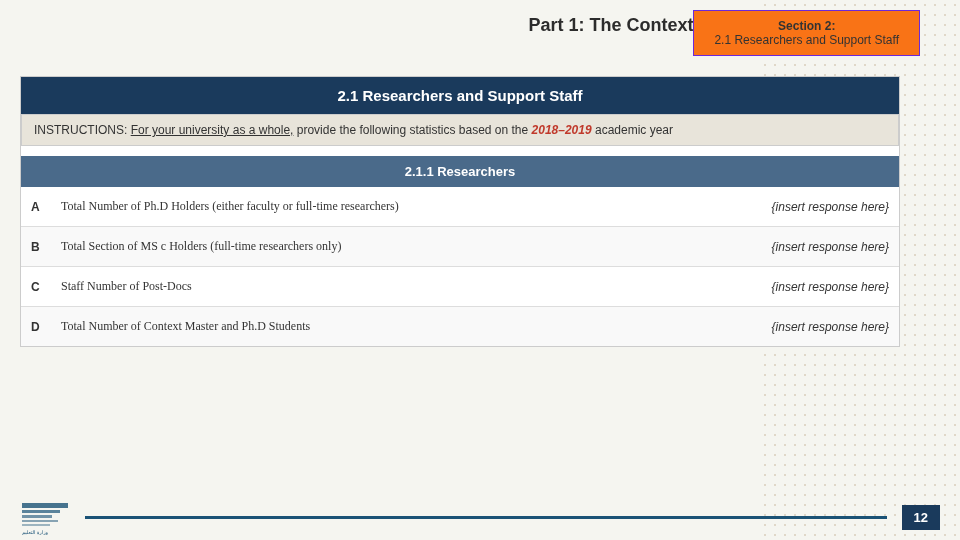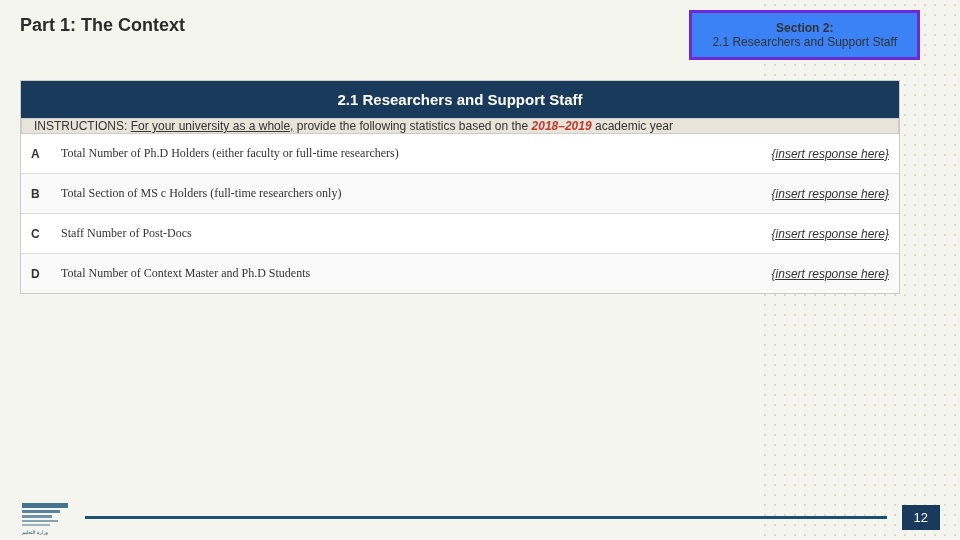"Part 1: The Context" .header { justify-content: space-between -> flex-end }
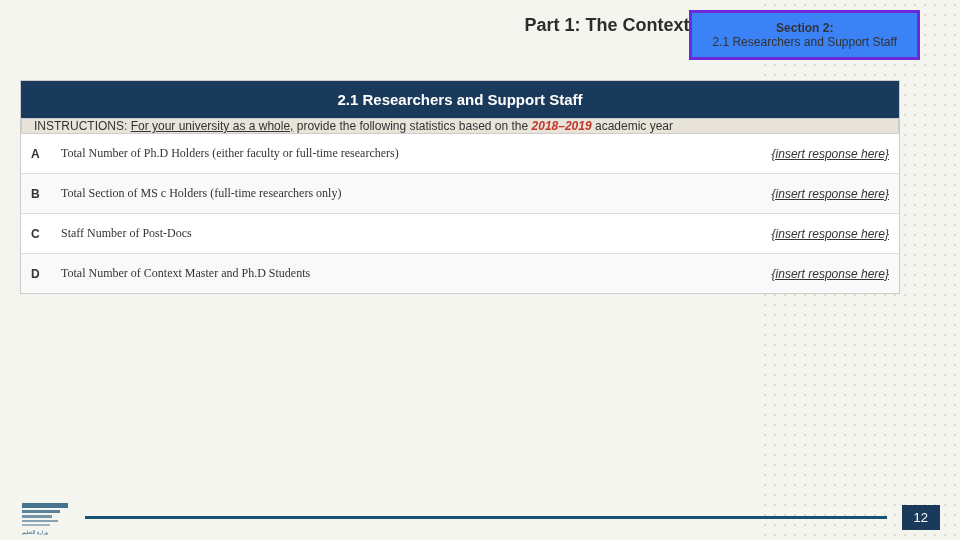"Section 2:" .section-box { background: #3b82f6 -> #f97316; border: 3px solid #6d28d9 -> 1px solid #6d28d9 }
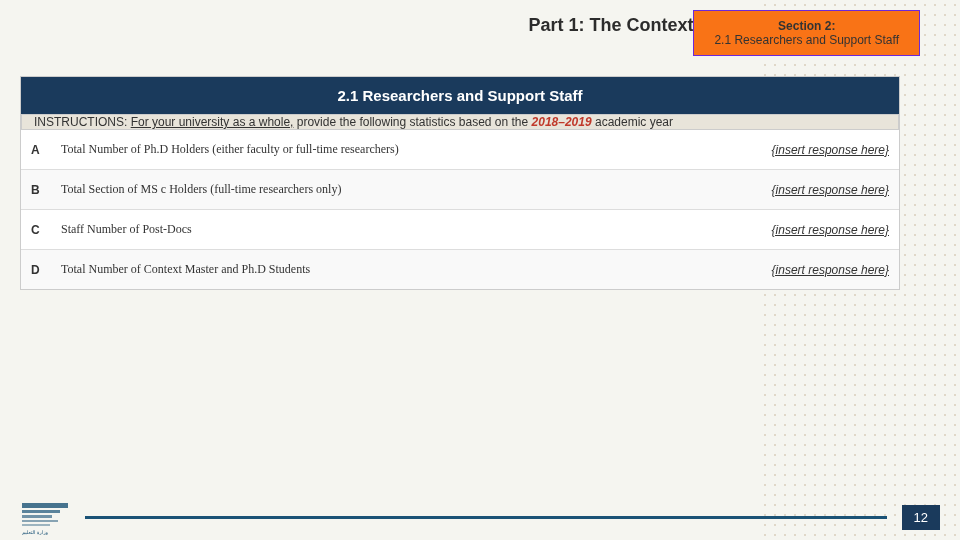"INSTRUCTIONS: For your university as" .instructions-row { padding: 0 12px -> 8px 12px }
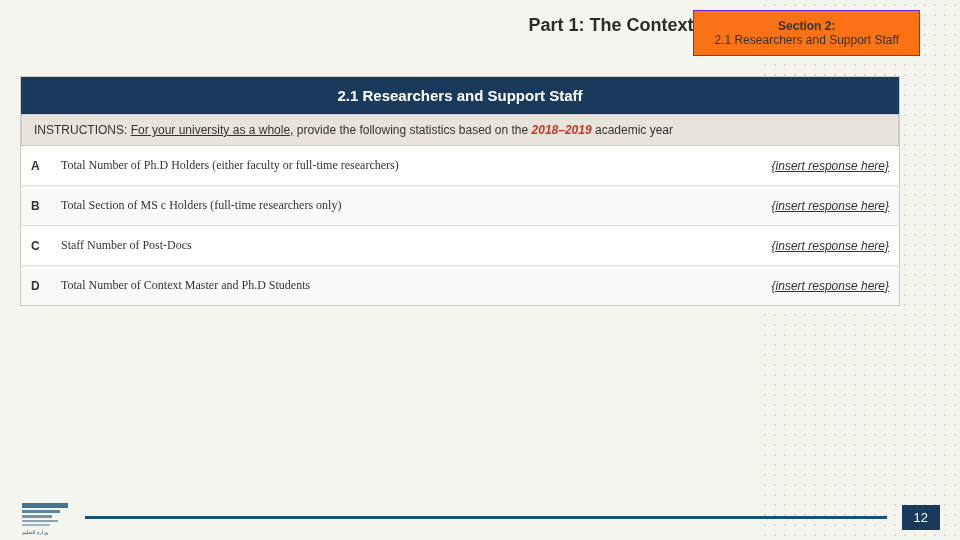"2.1.1 Researchers" div.subsection-header { html: none -> <div>2.1.1 Researchers</div> }
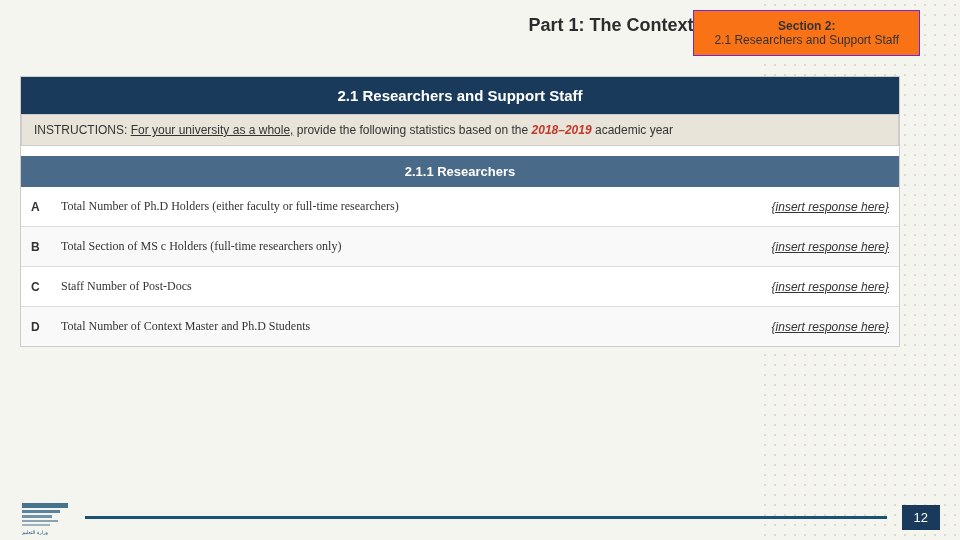"{insert response here}" .row-response { text-decoration: underline -> none }
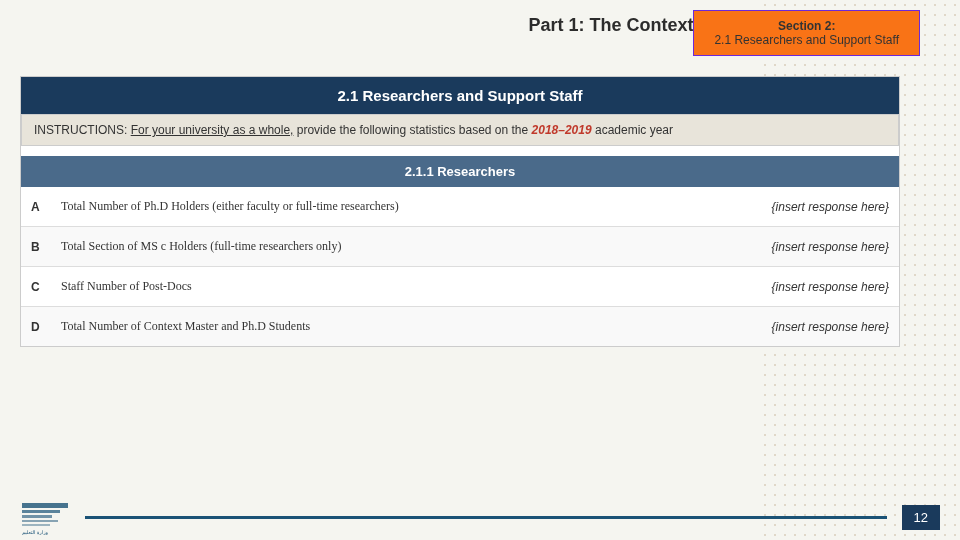"12" .page-number-box { font-weight: normal -> bold }
